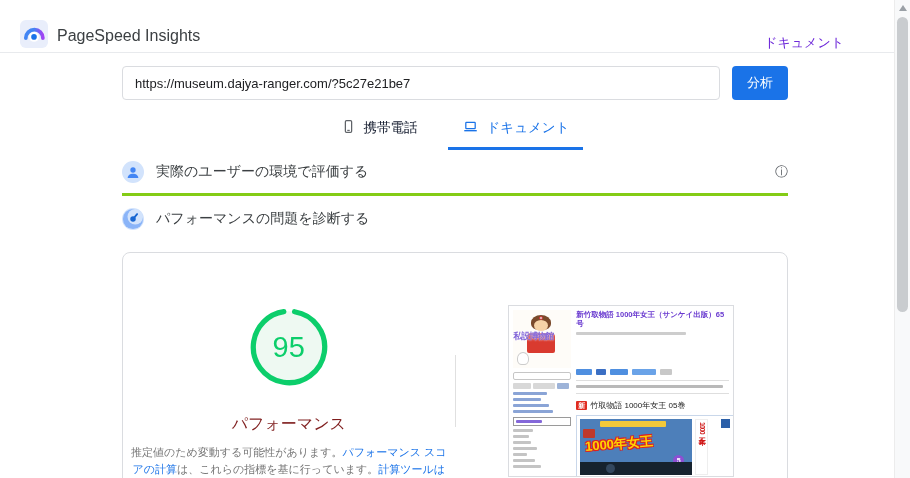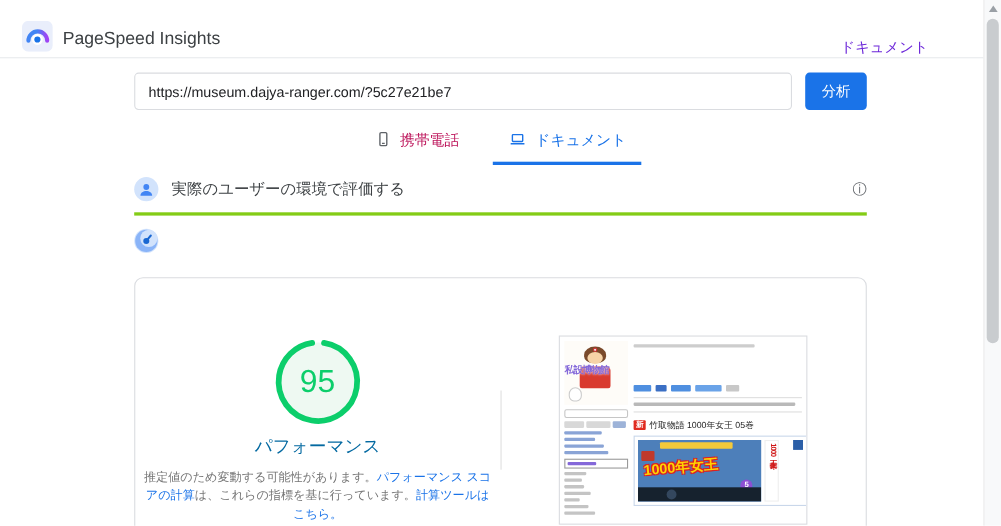"携帯電話" .tab.inactive { color: #be185d -> #0f172a }
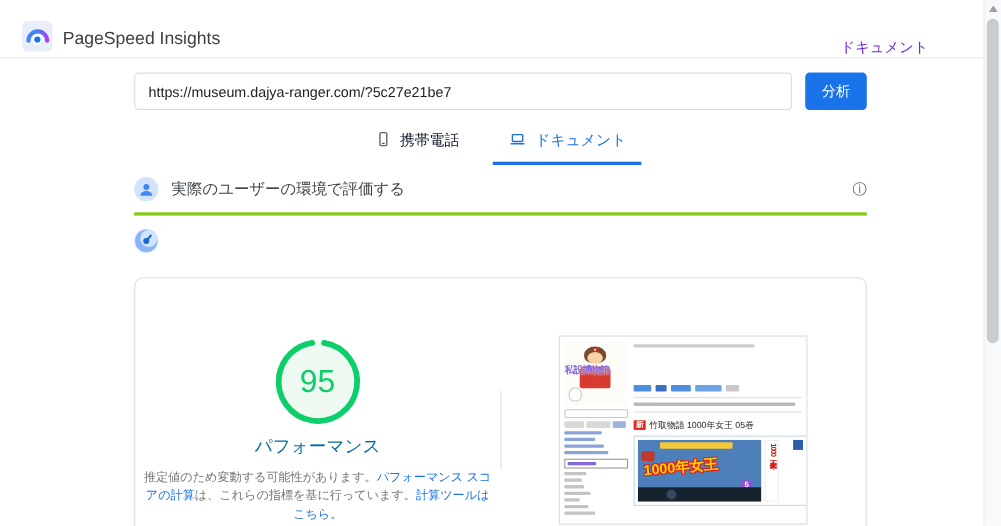"パフォーマンスの問題を診断する" span.panel-title { html: none -> <span>パフォーマンスの問題を診断する</span> }
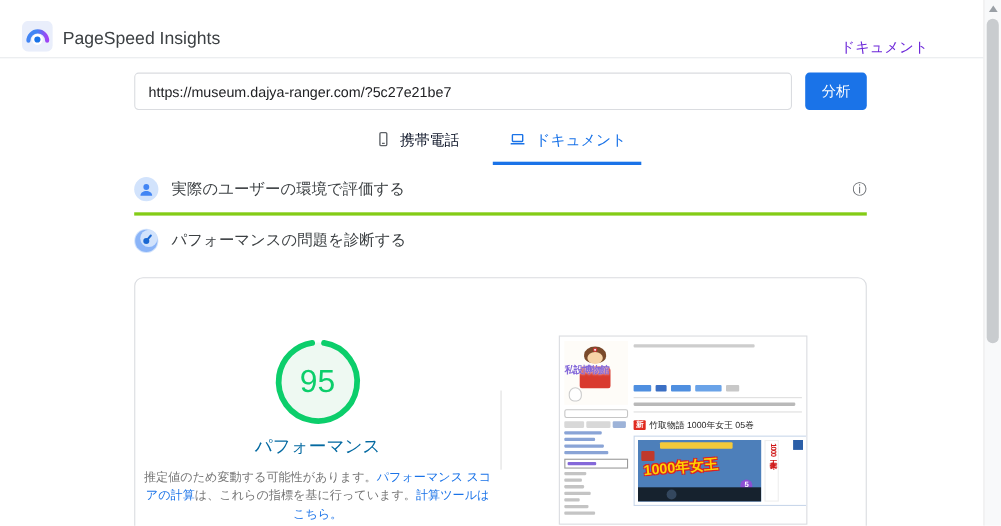"新竹取物語 1000年女王（サンケイ出版）65号" div.tp-h1 { html: none -> <div>新竹取物語 1000年女王（サンケイ出版）65号</div> }
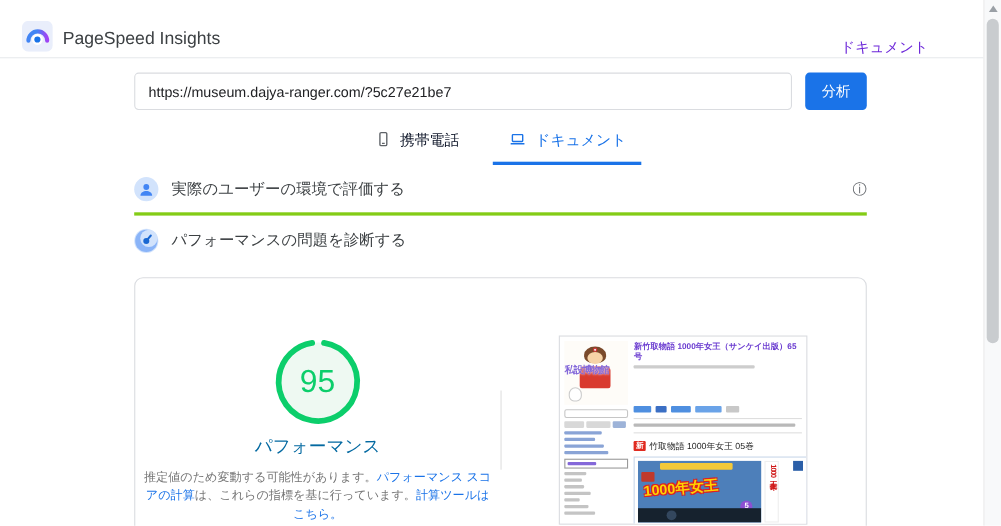"パフォーマンス" .score-label { color: #0369a1 -> #7f1d1d; margin-top: 7px -> 25px }
